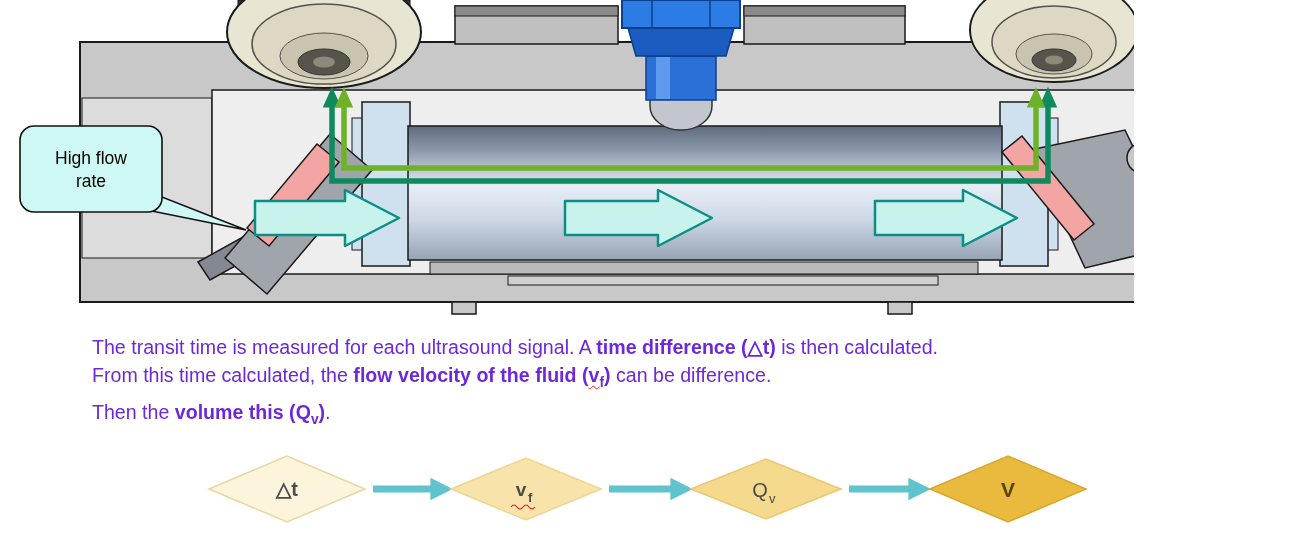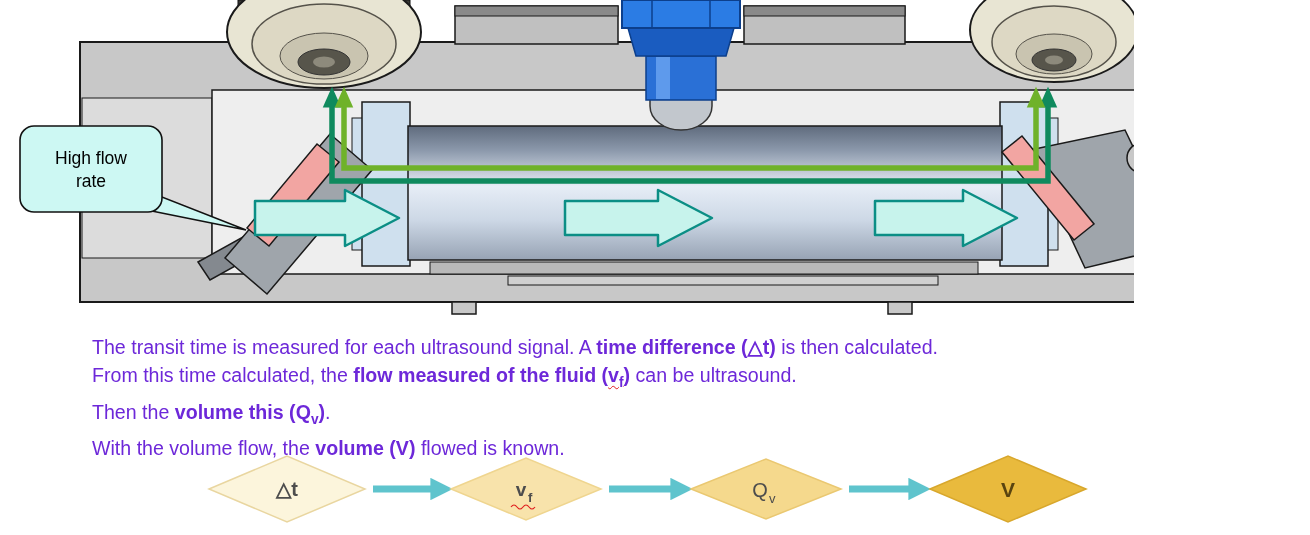"flow measured of the fluid" span { text: measured -> velocity }
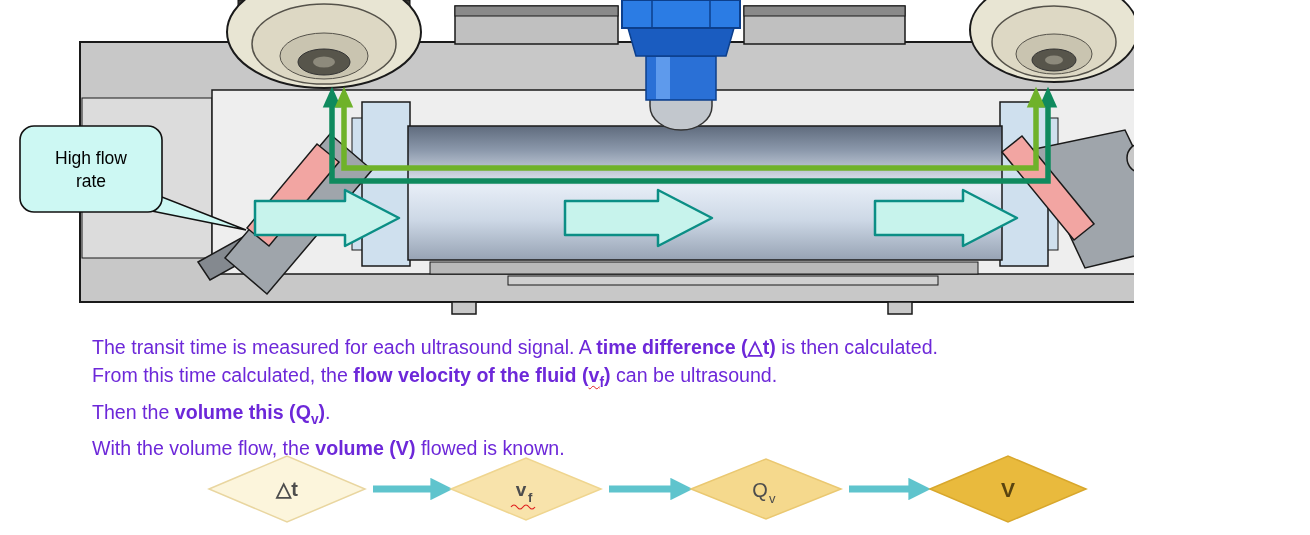"can be ultrasound." span { text: ultrasound -> difference }
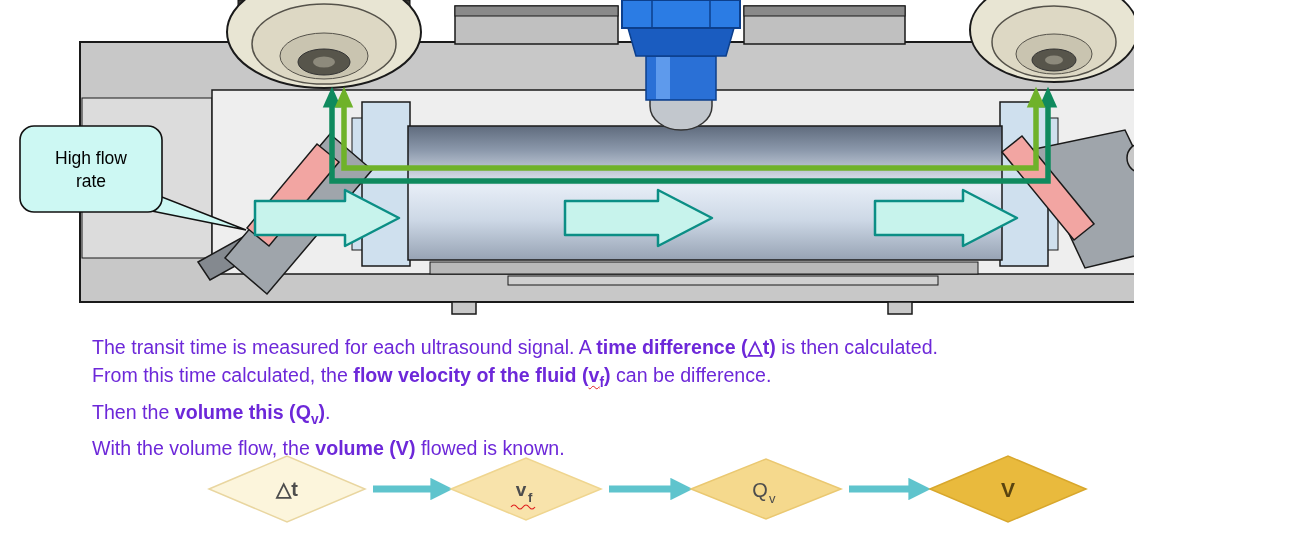"With the volume flow, the" p { html: <p><span>With the volume flow, the </span><b>volume (V)</b><span> flowed is known.</span></p> -> none }
